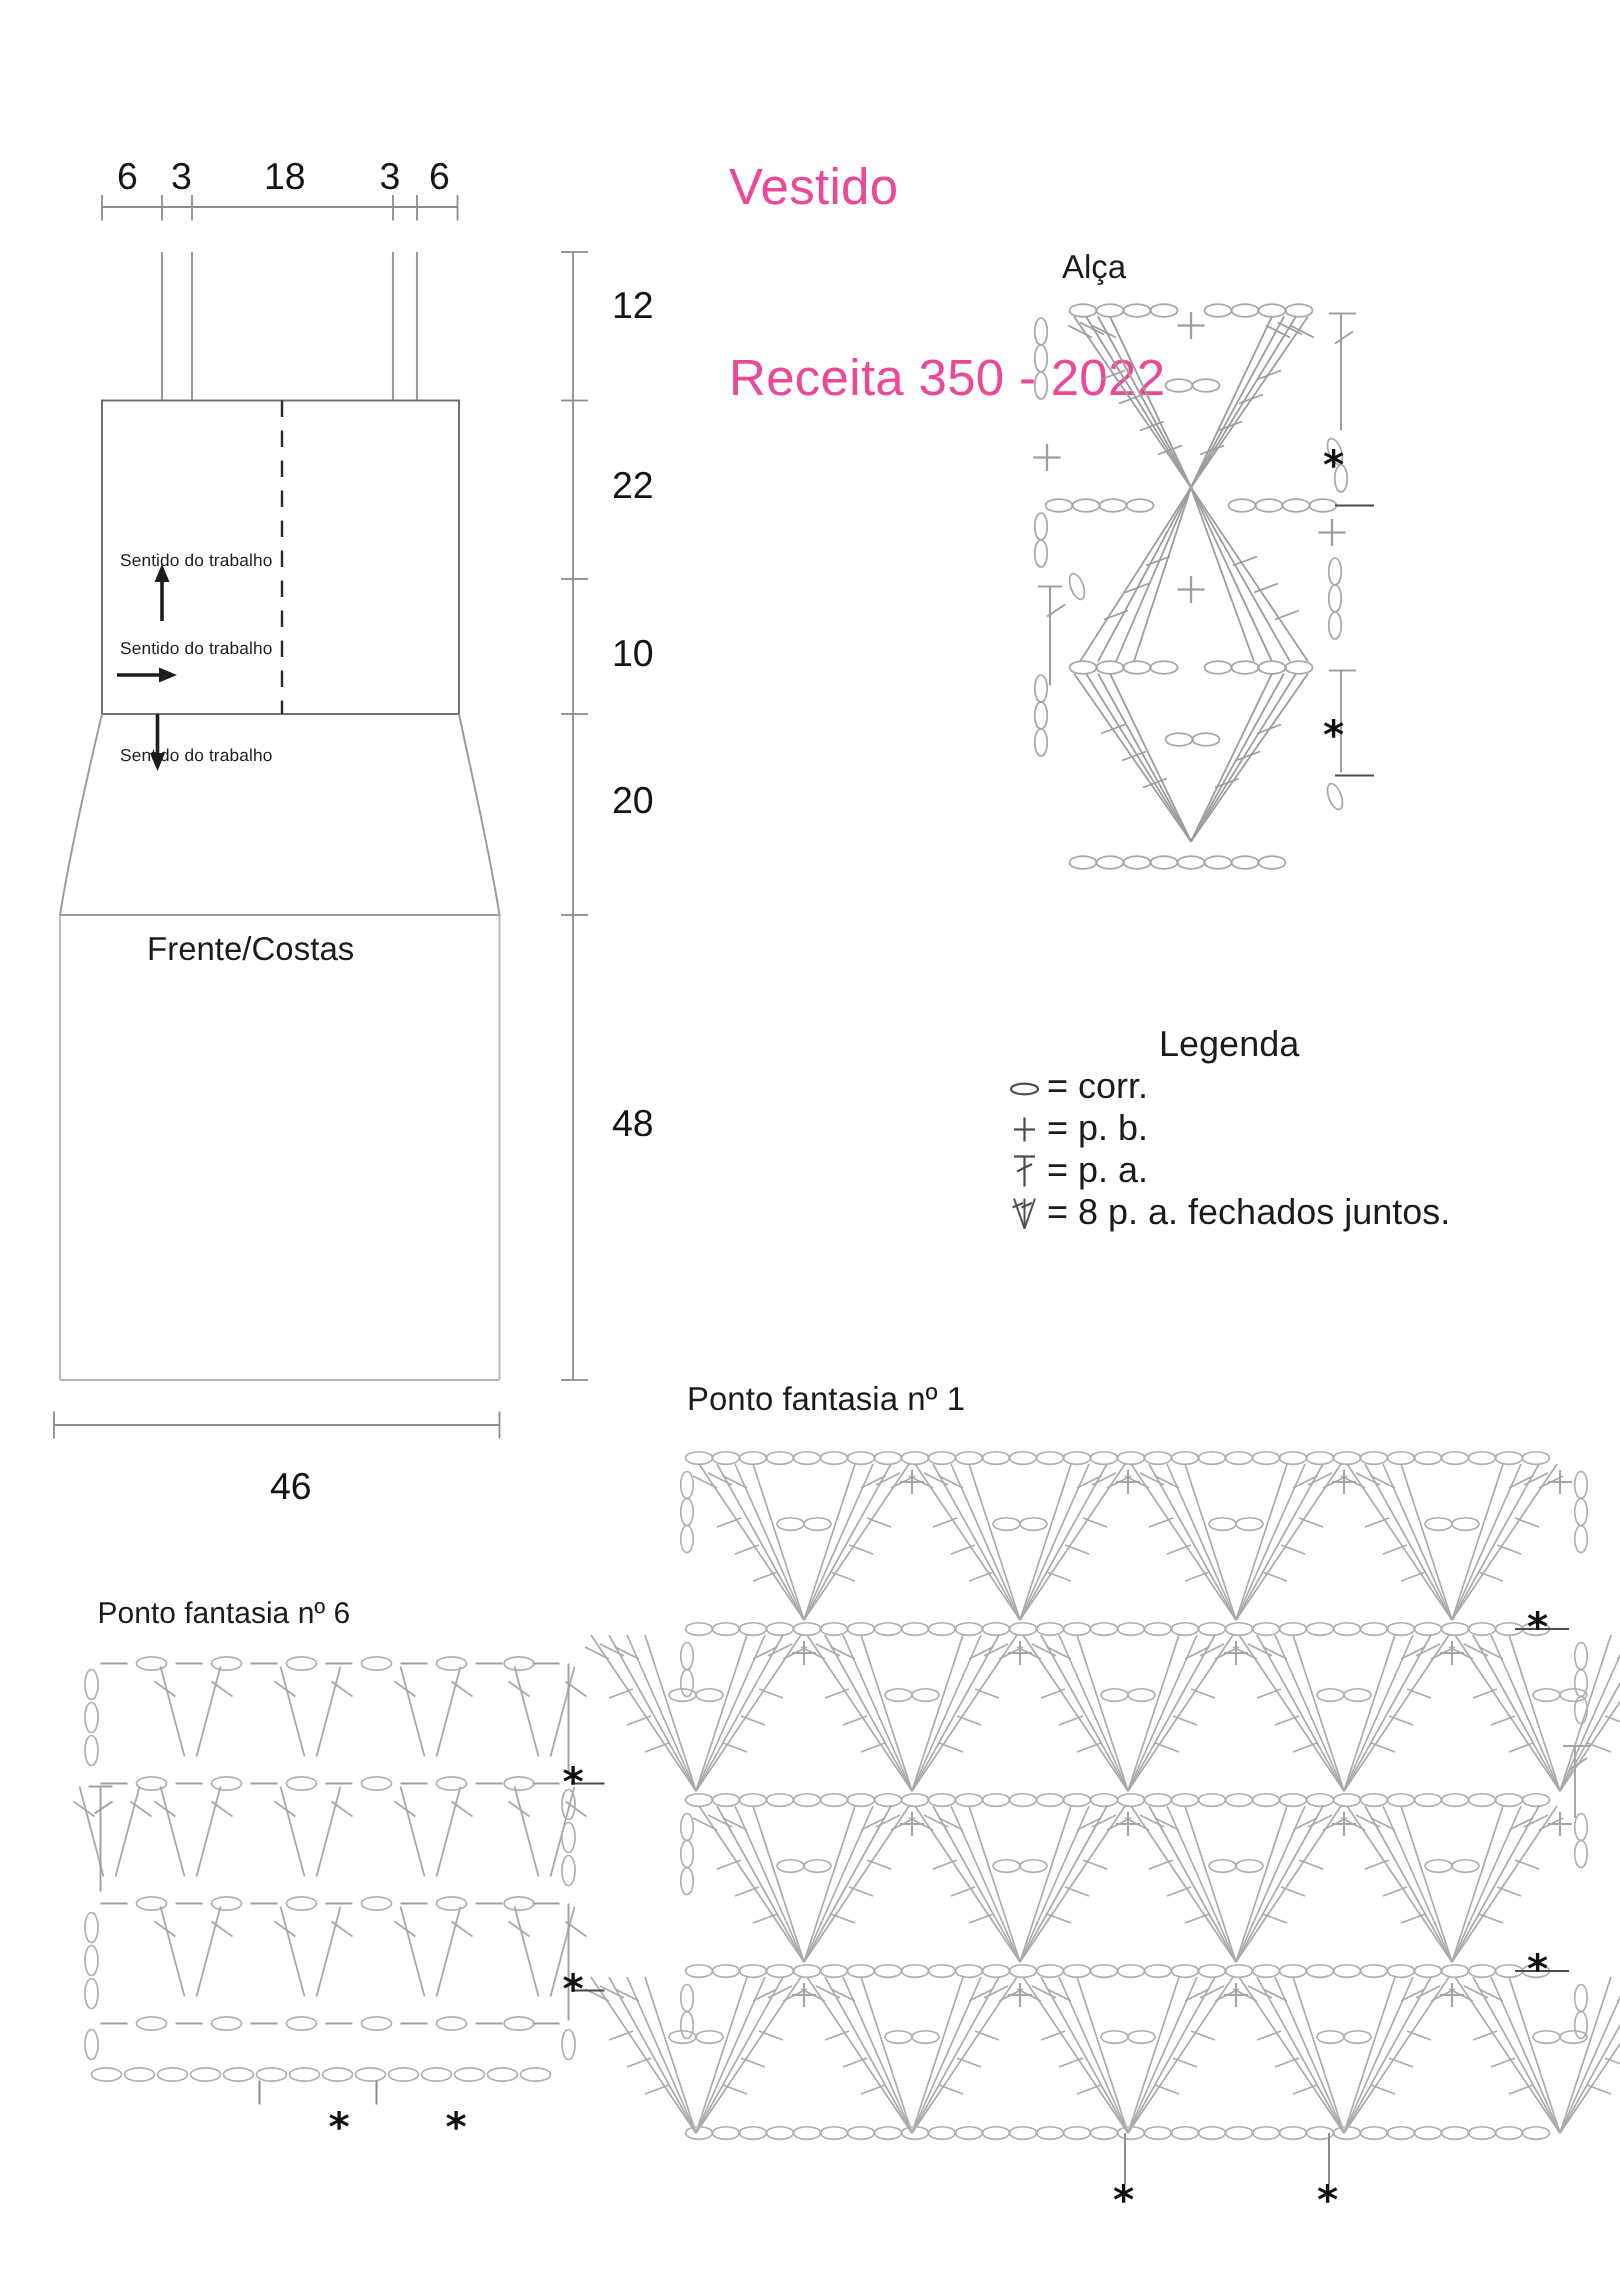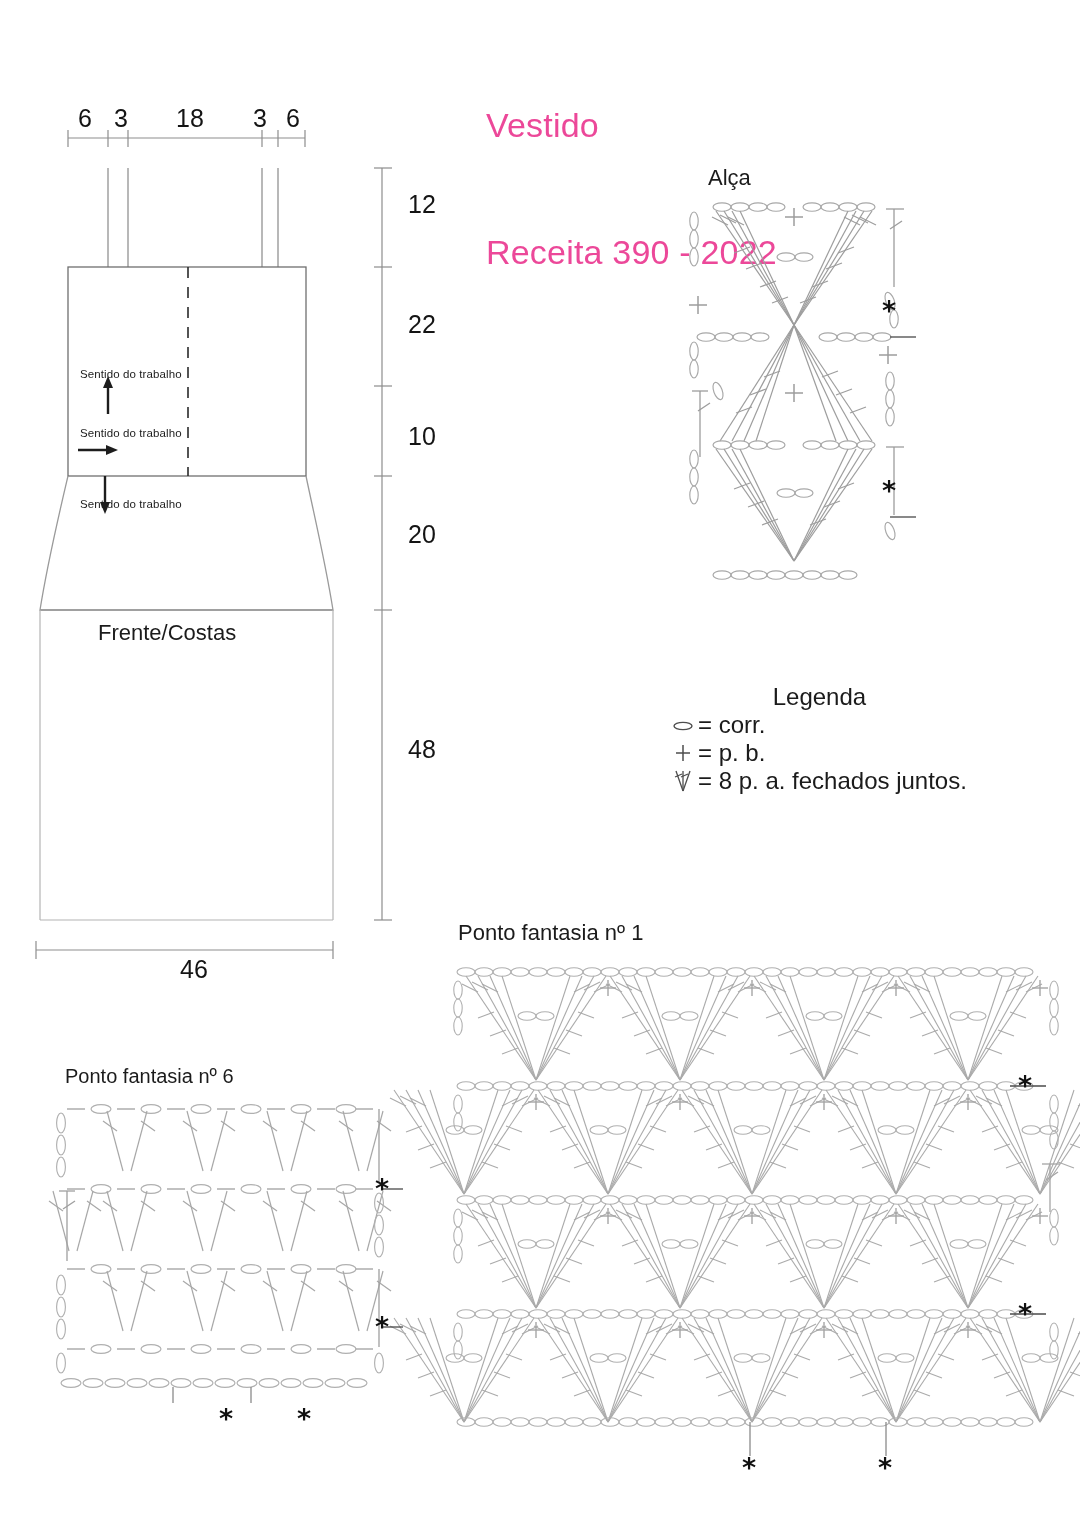"Receita 390 - 2022" span.tline { text: 390 -> 350 }
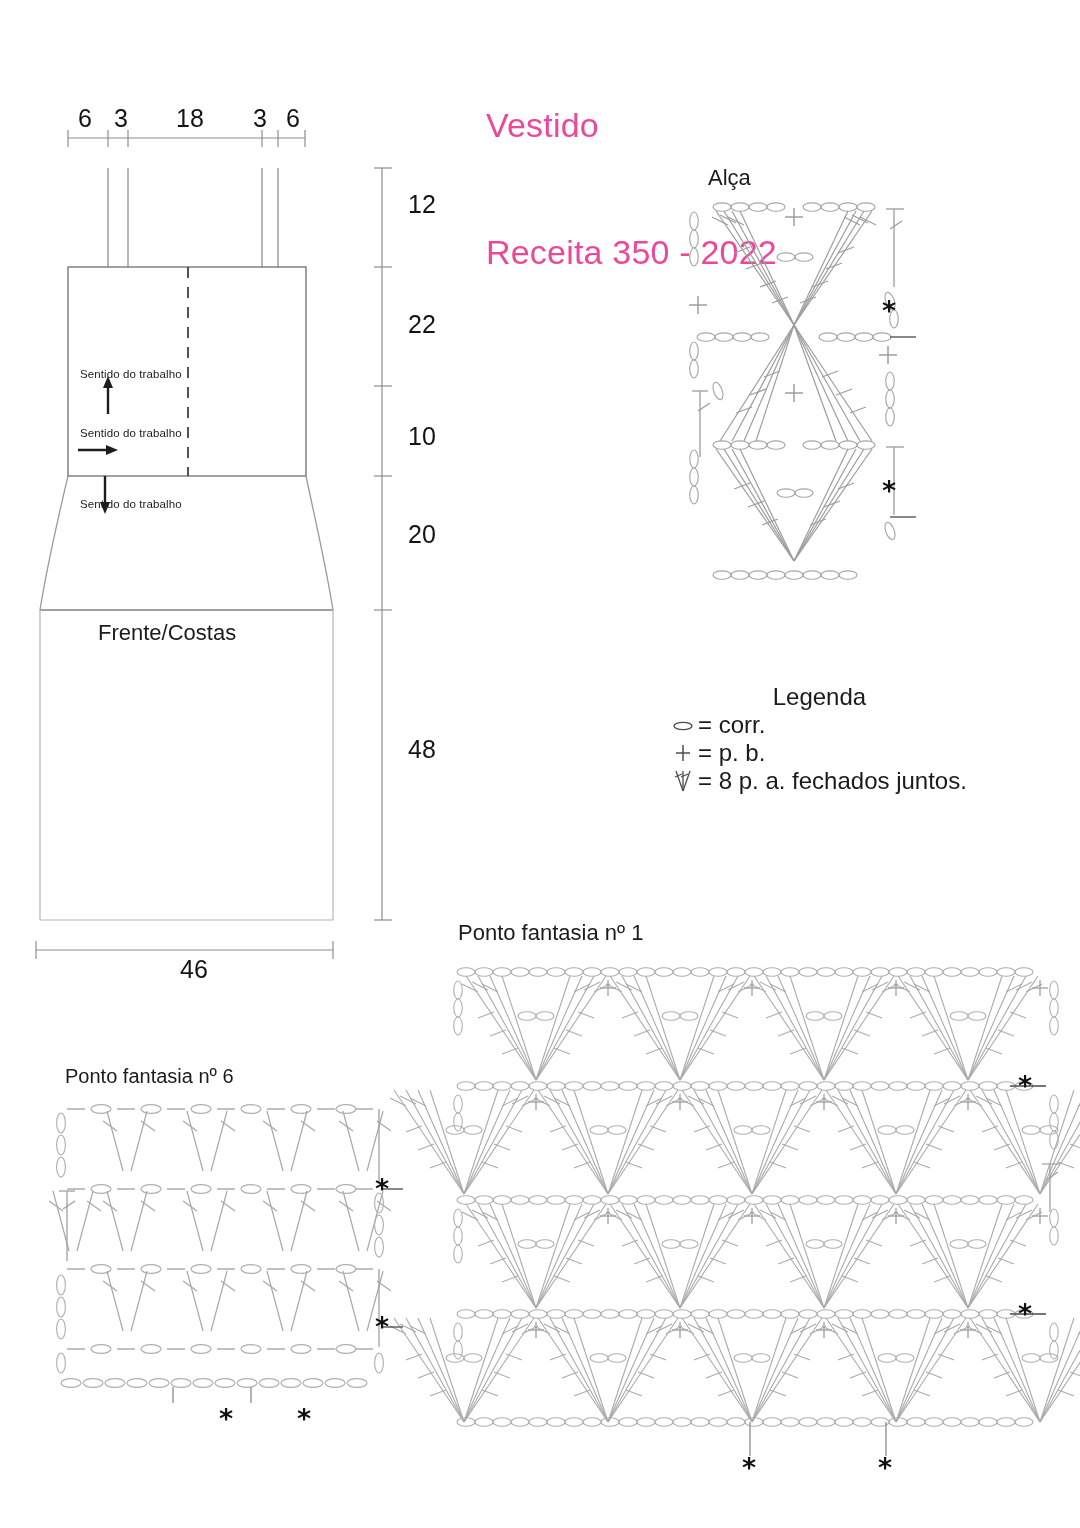"= p. a." div.leg-row { html: none -> <div> <span> <svg> <g> <line></line> <line></line> <line></line> </g> </svg> </span> <span>= p. a.</span> </div> }
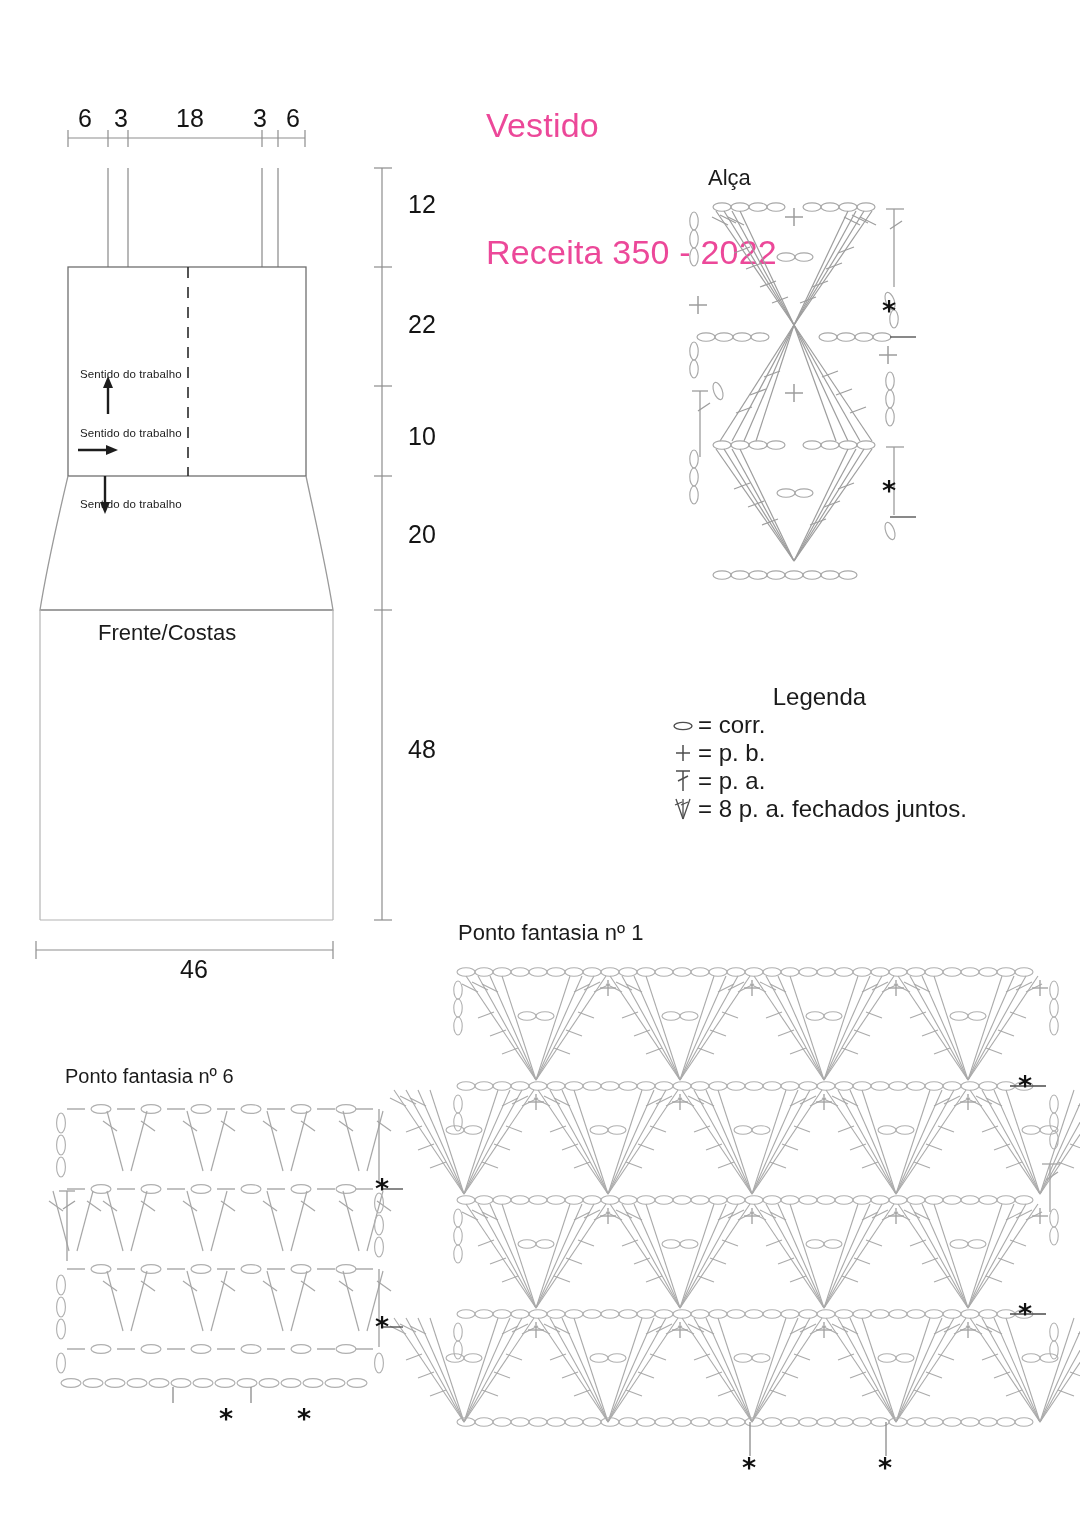"46" div.abs { top: 865px -> 887px }
